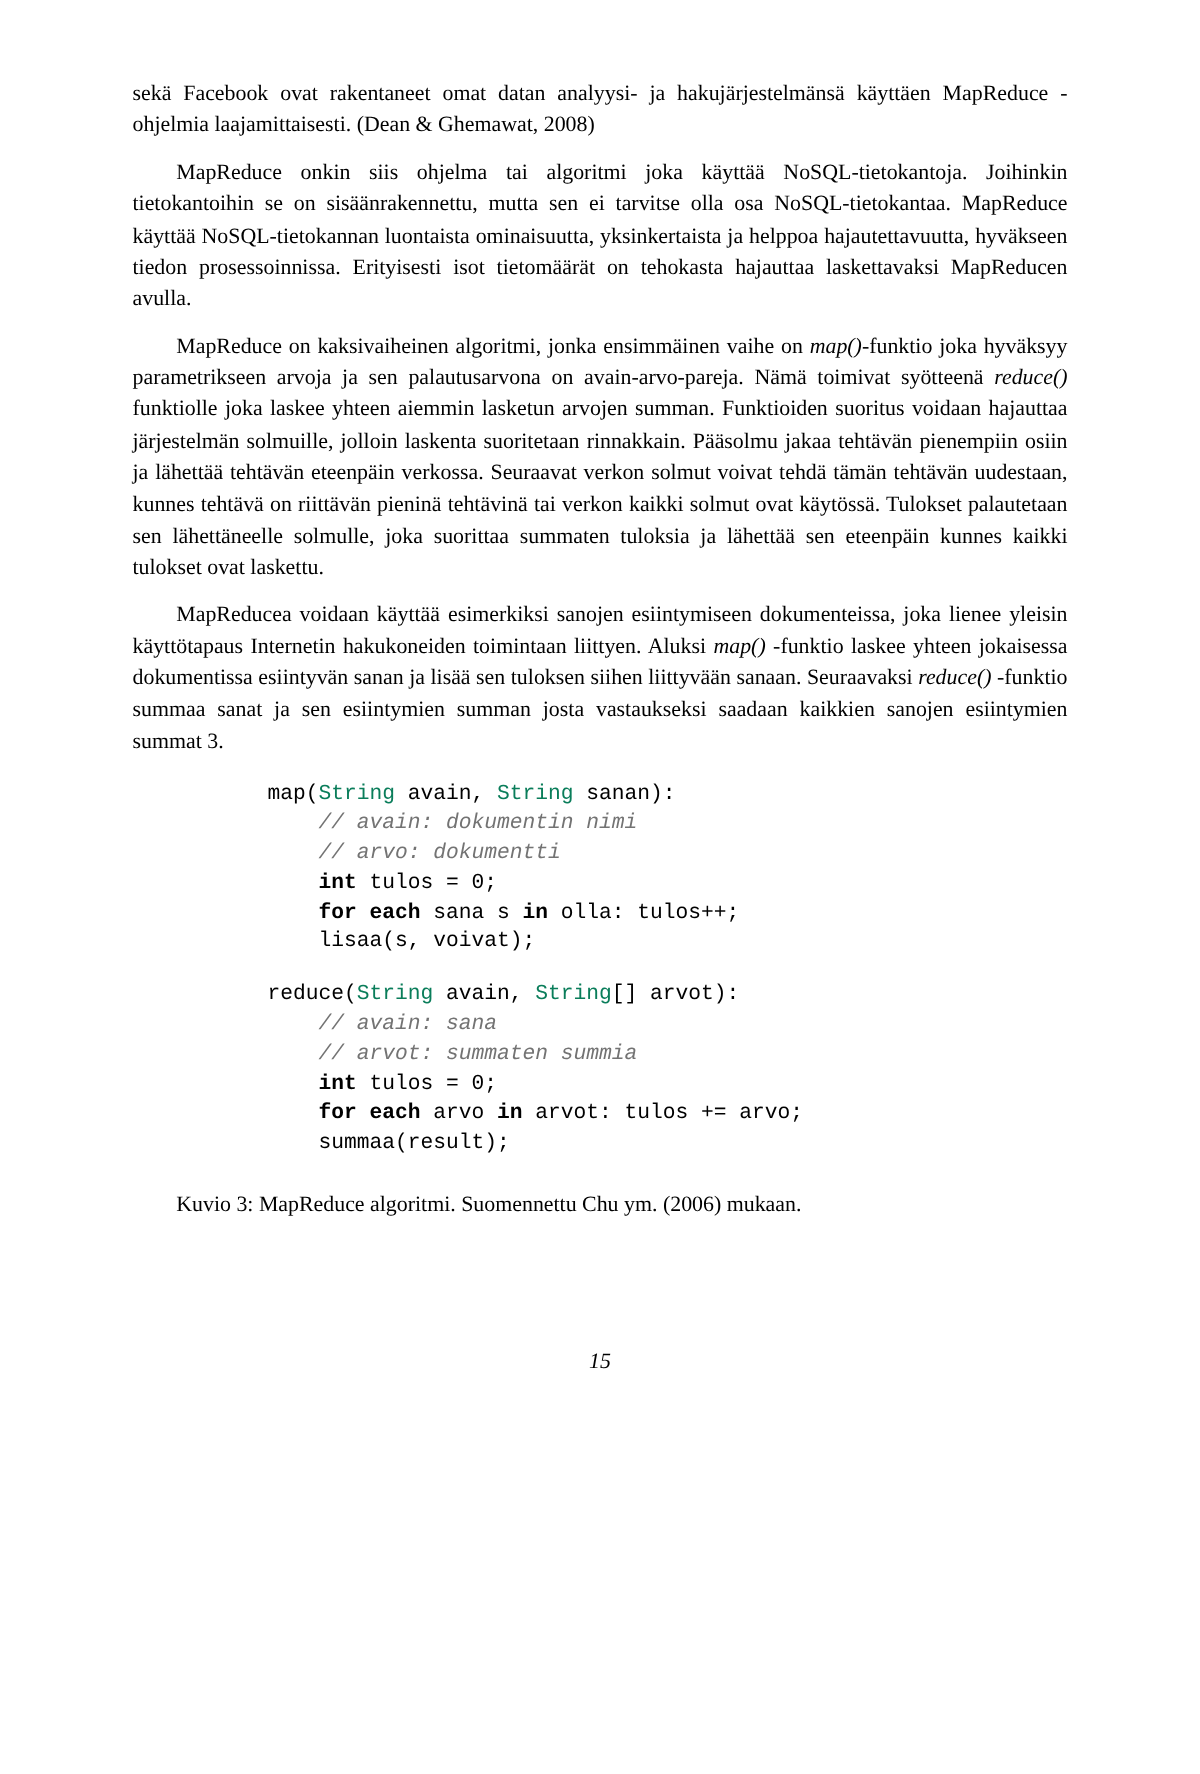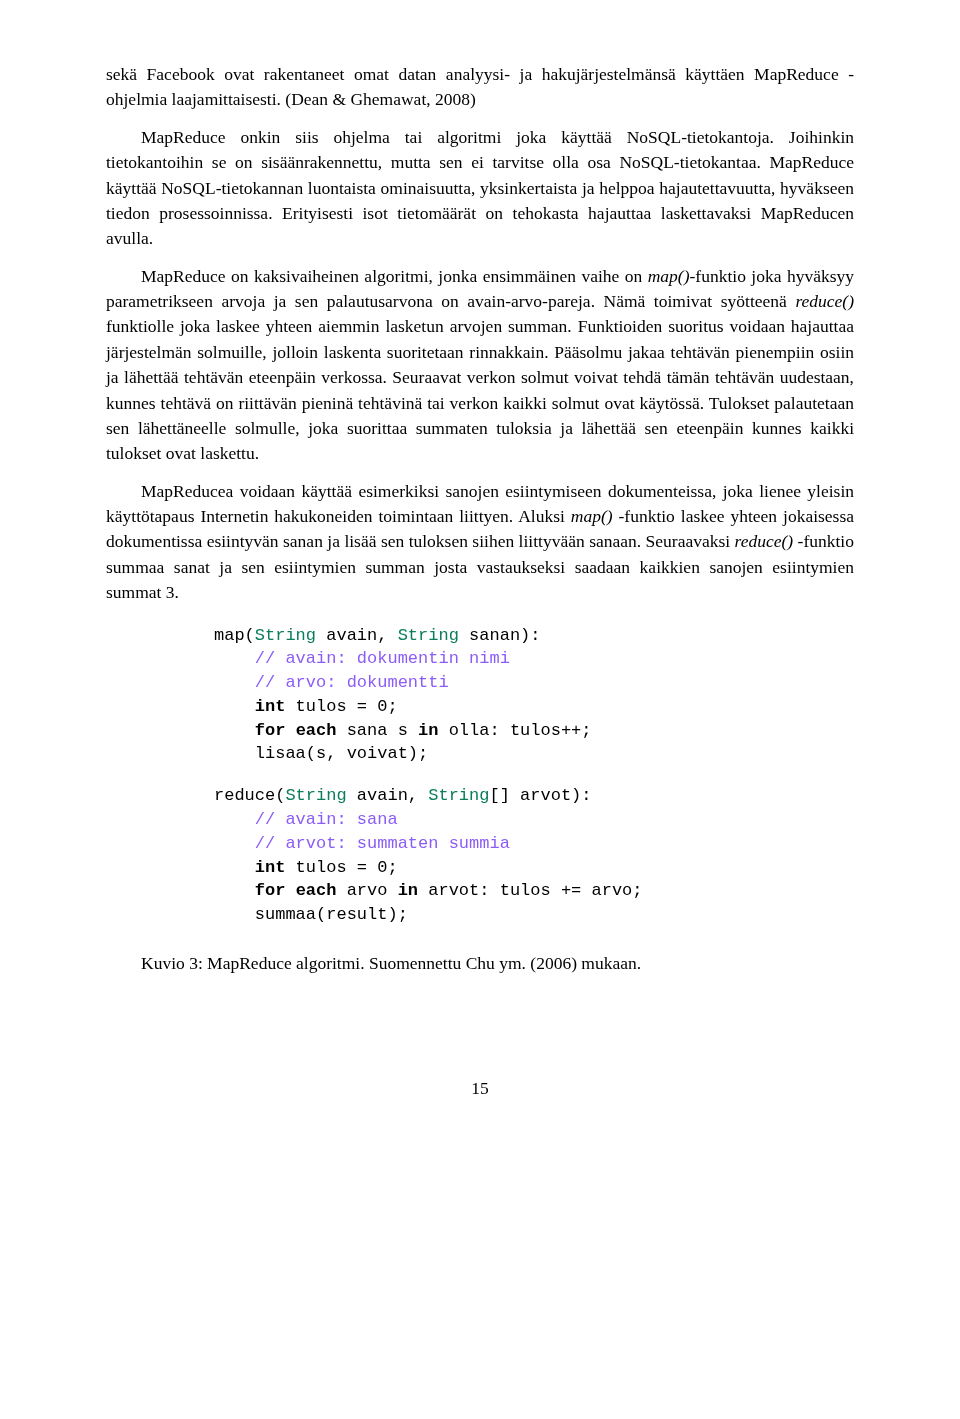"// avain: dokumentin nimi" .comment { color: #8b5cf6 -> #737373; font-style: none -> italic }
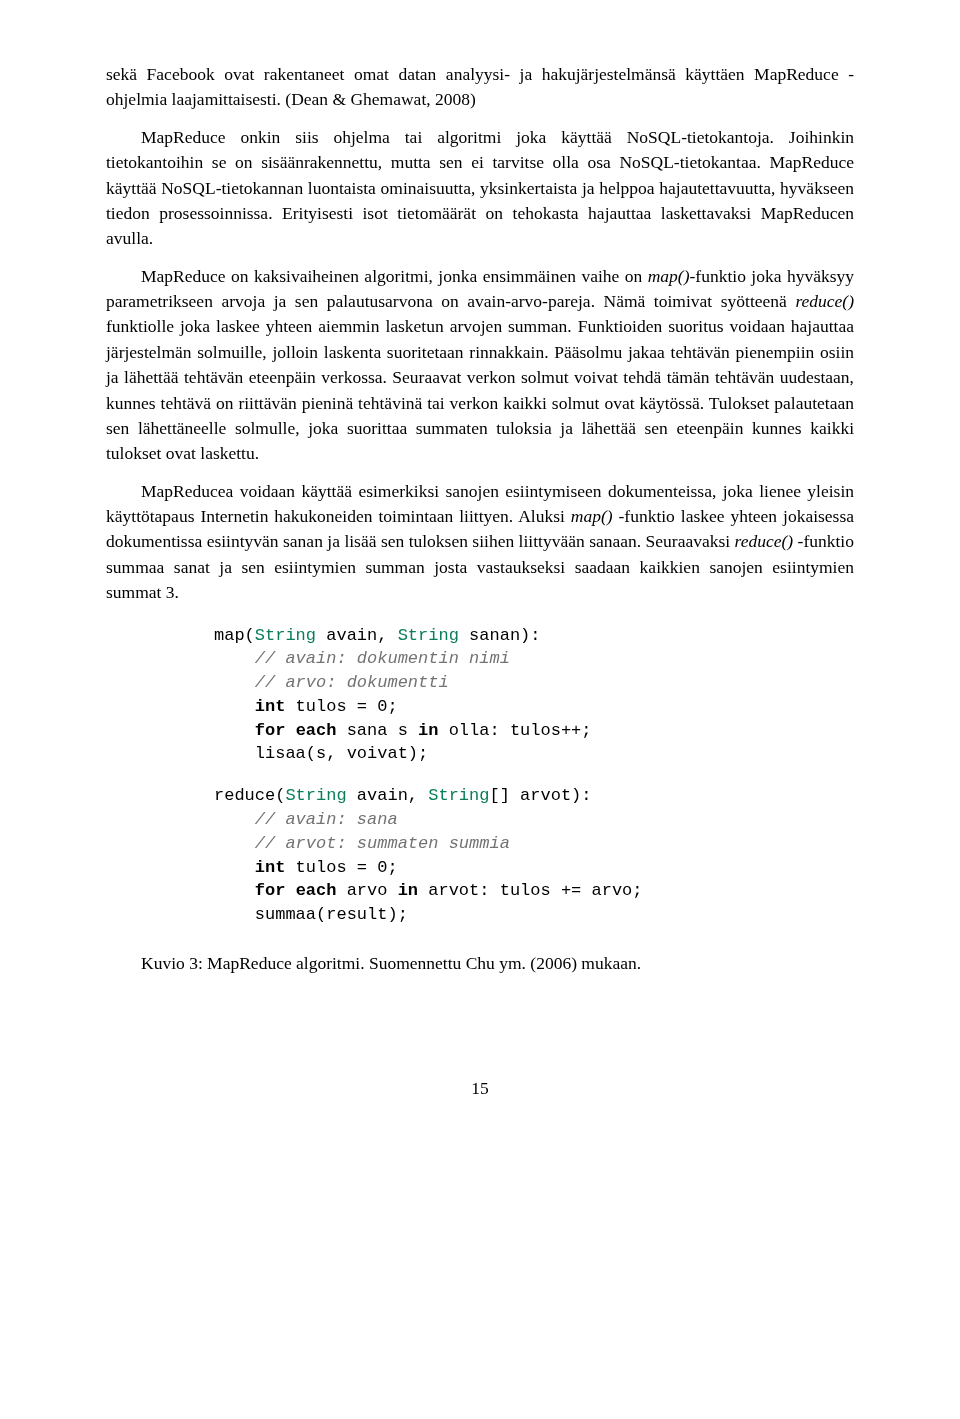"15" .page-number { font-style: none -> italic }
